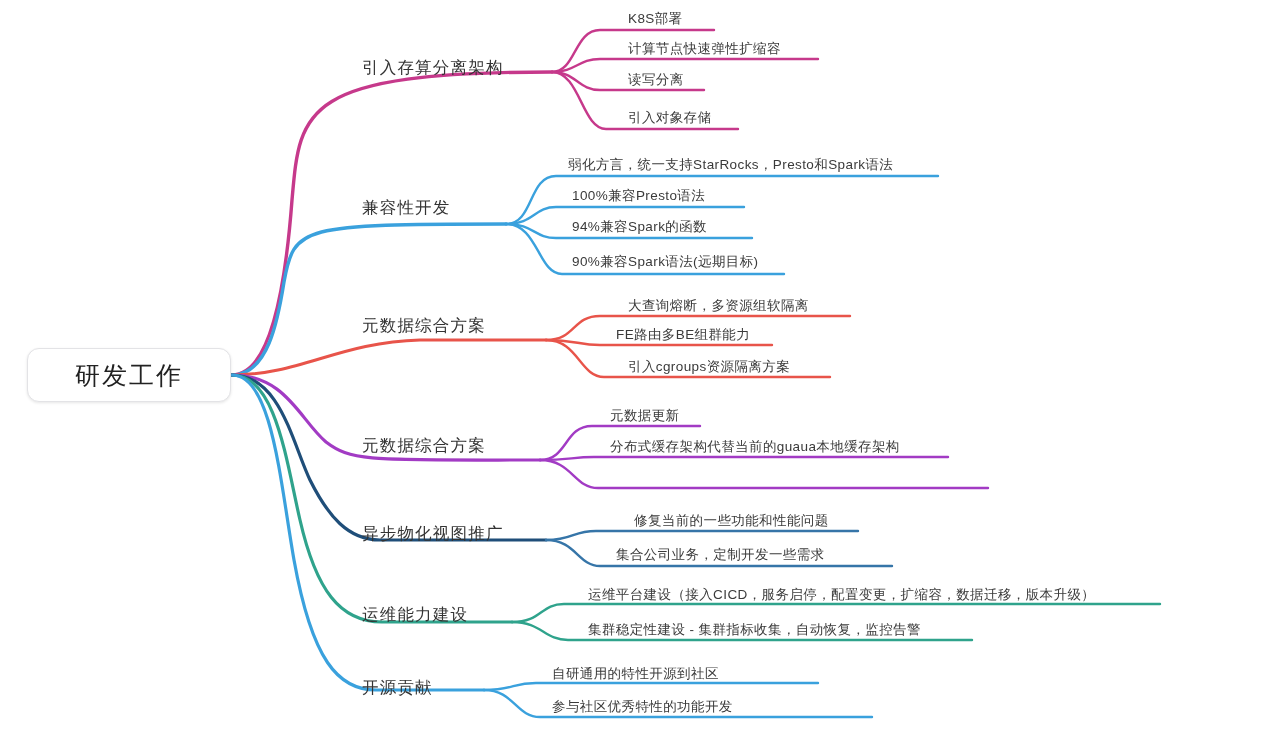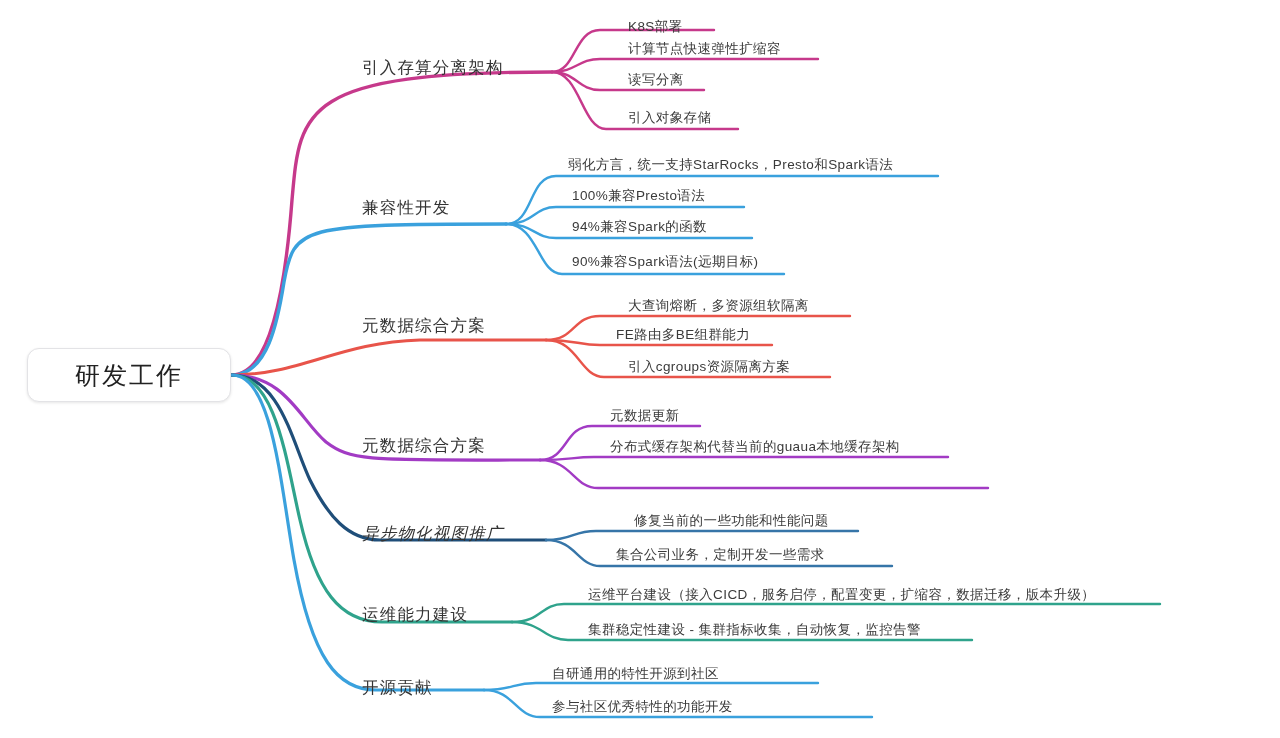"K8S部署" div.node-label { margin-top: 8px -> none }
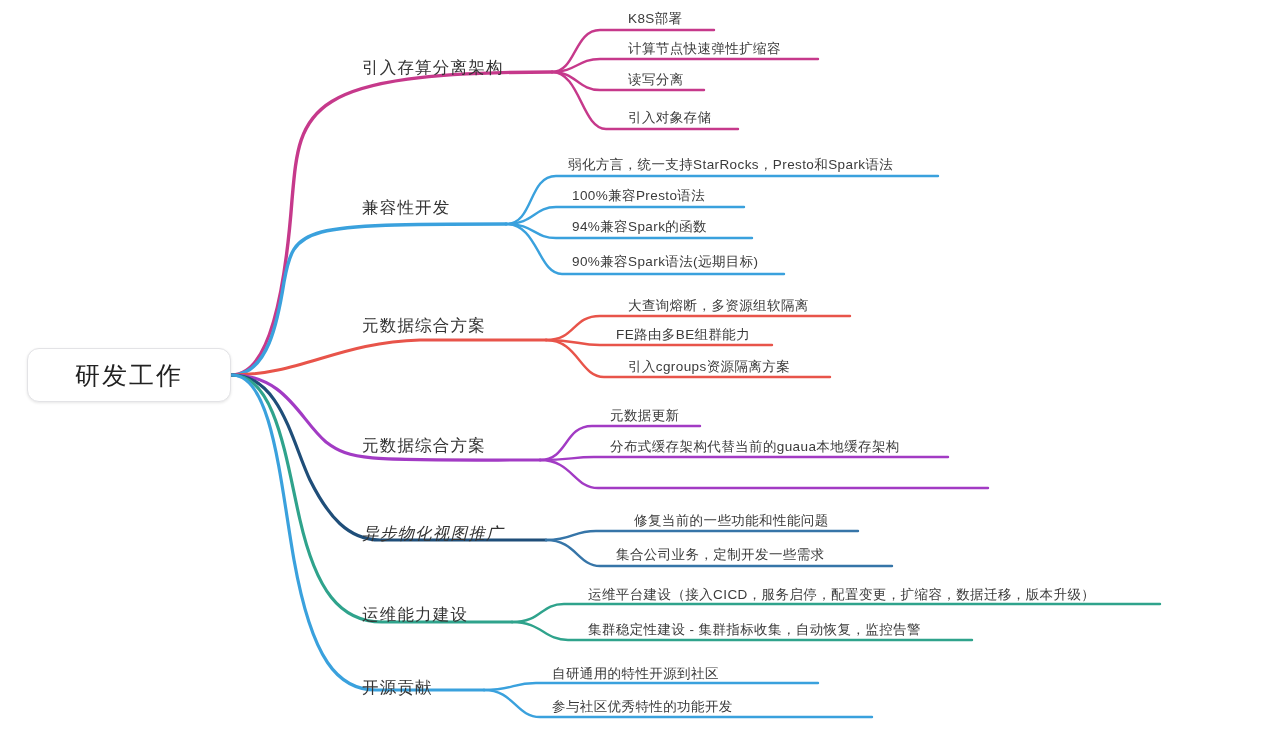"异步物化视图推广" div.node-label { font-style: italic -> none }
